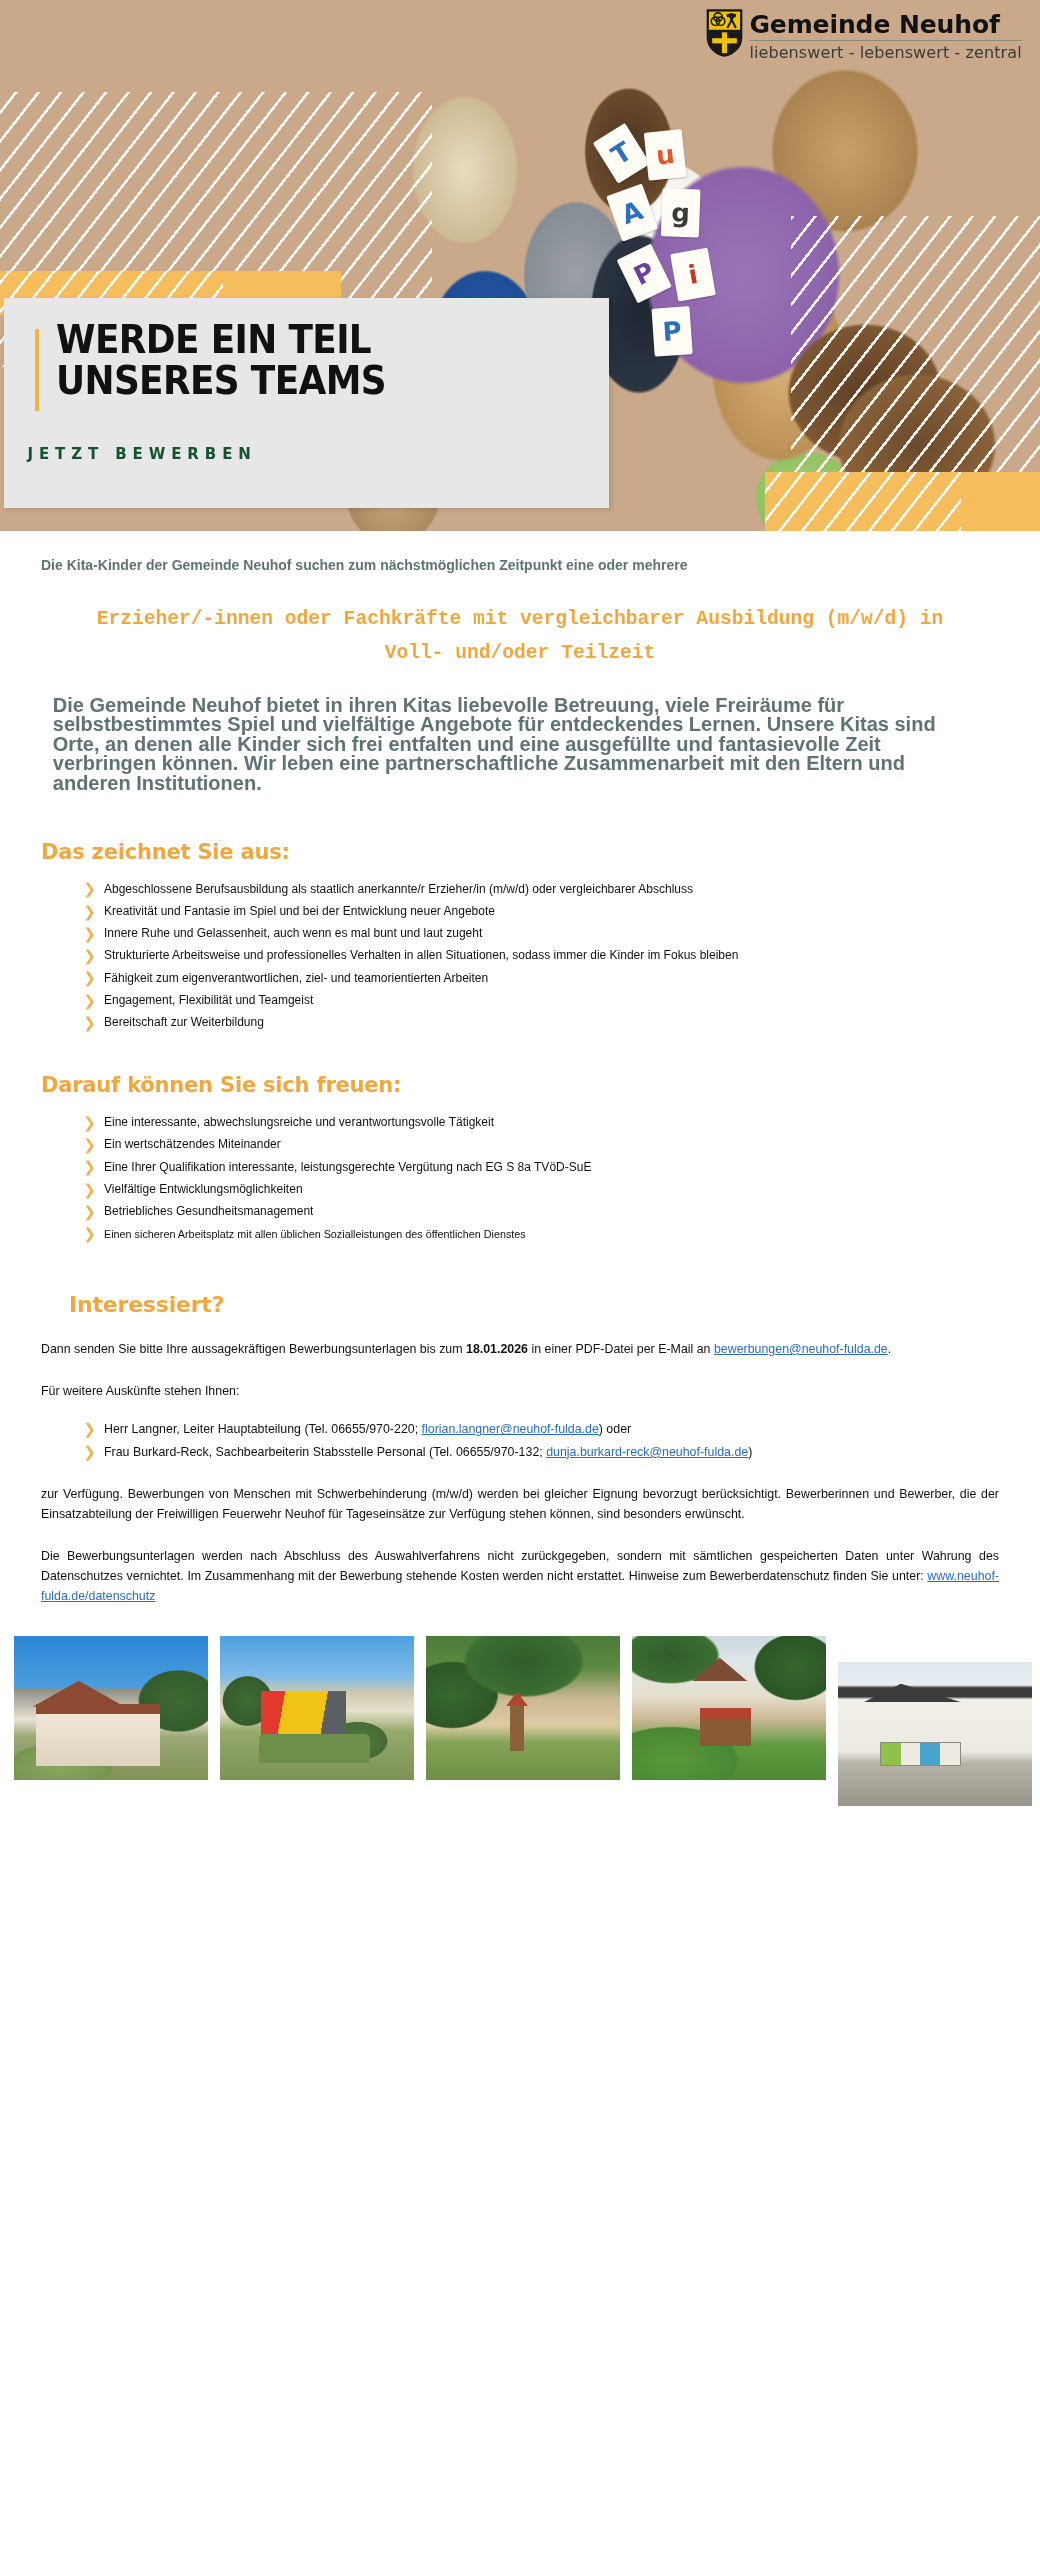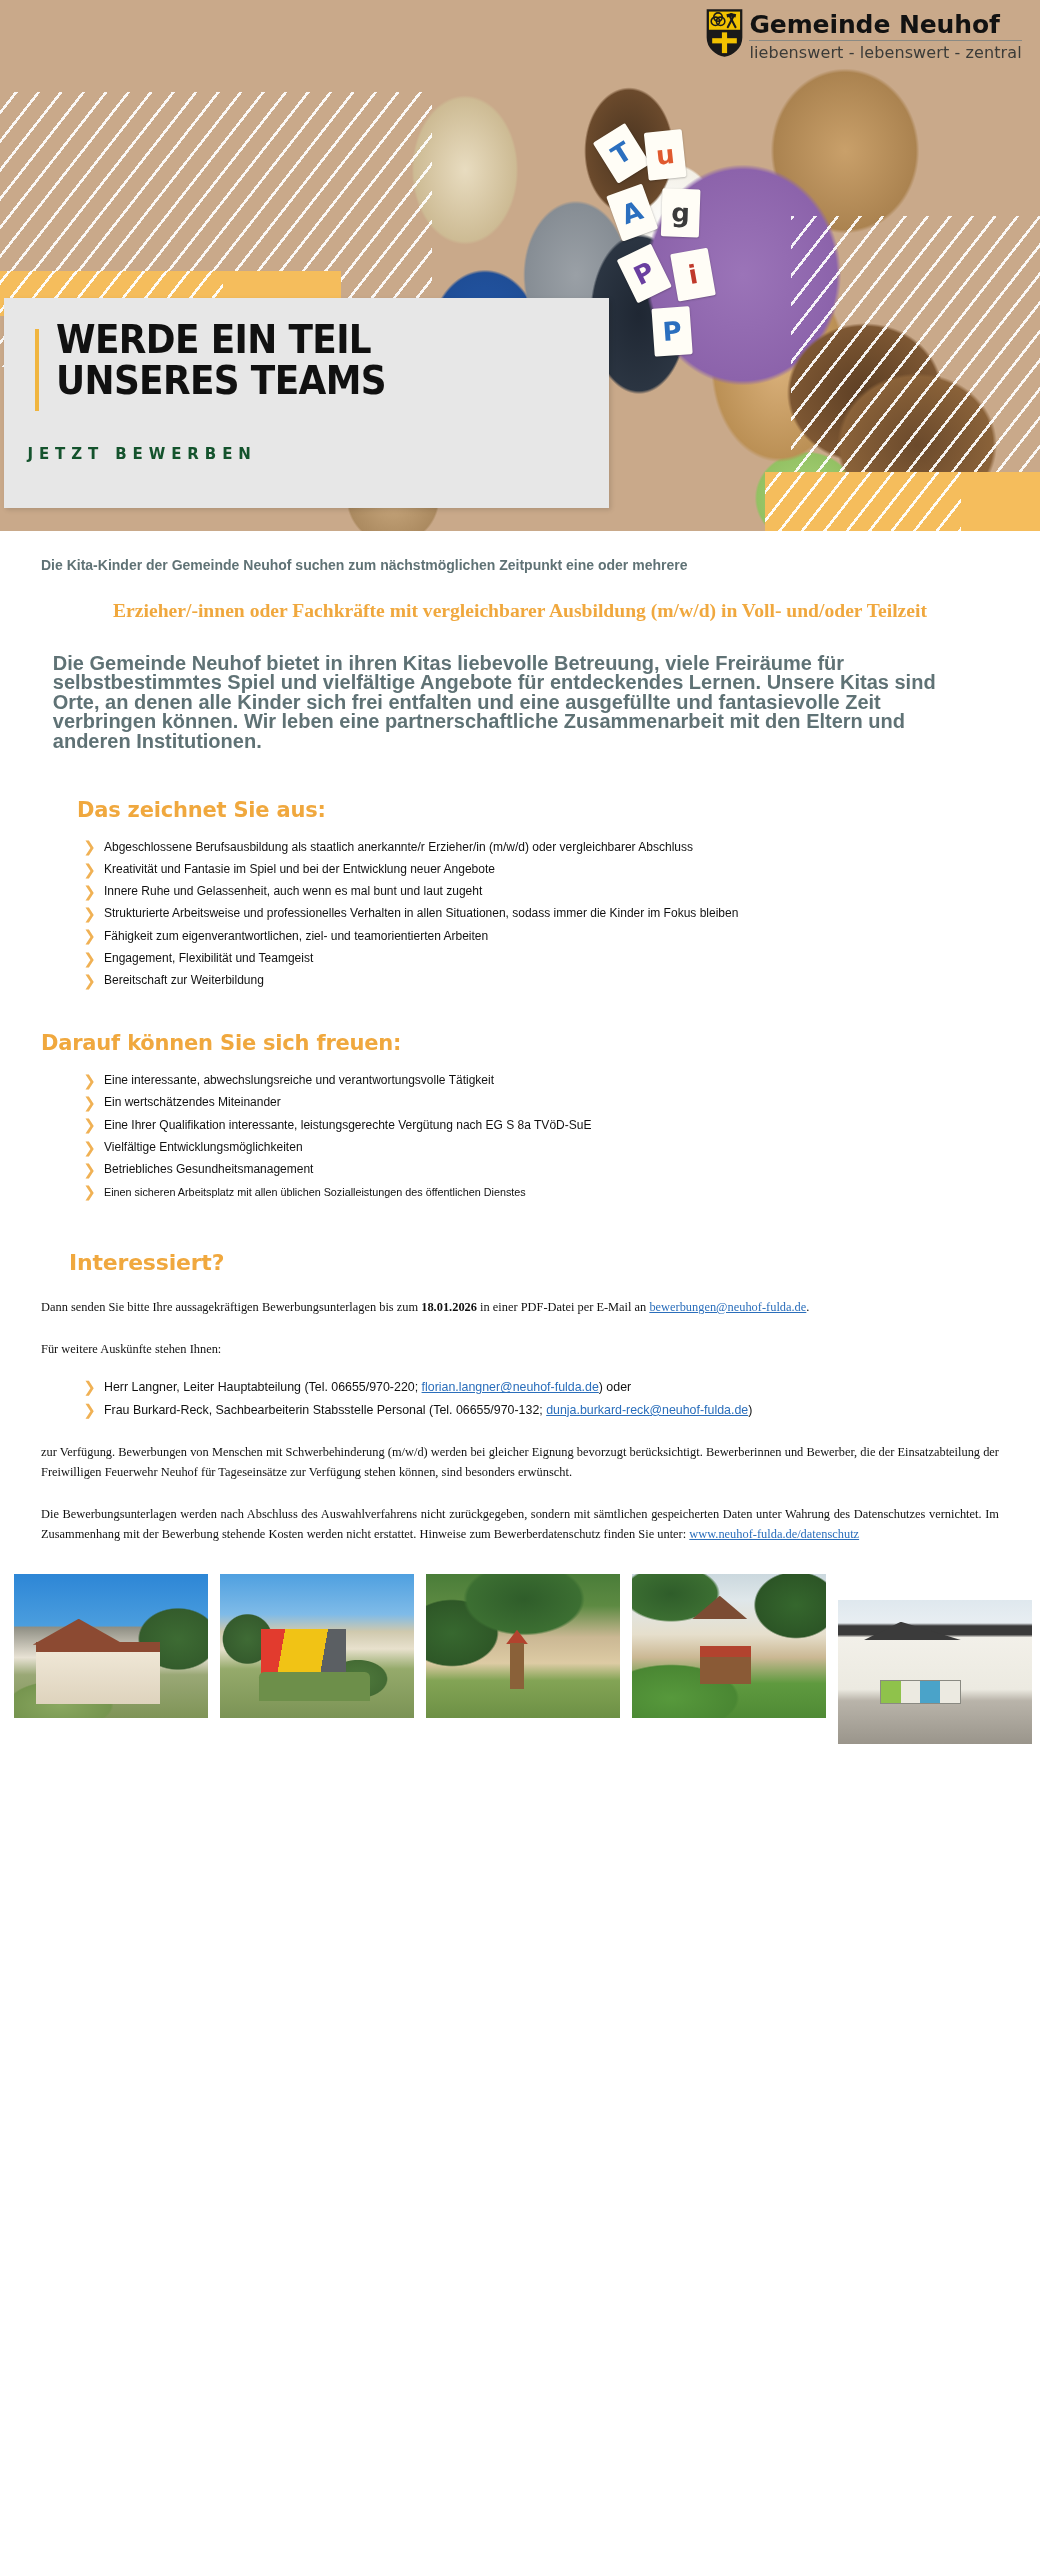"Erzieher/-innen oder Fachkräfte mit" .job-title { font-family: Liberation Serif, serif -> Liberation Mono, monospace; margin-top: 18px -> 26px }
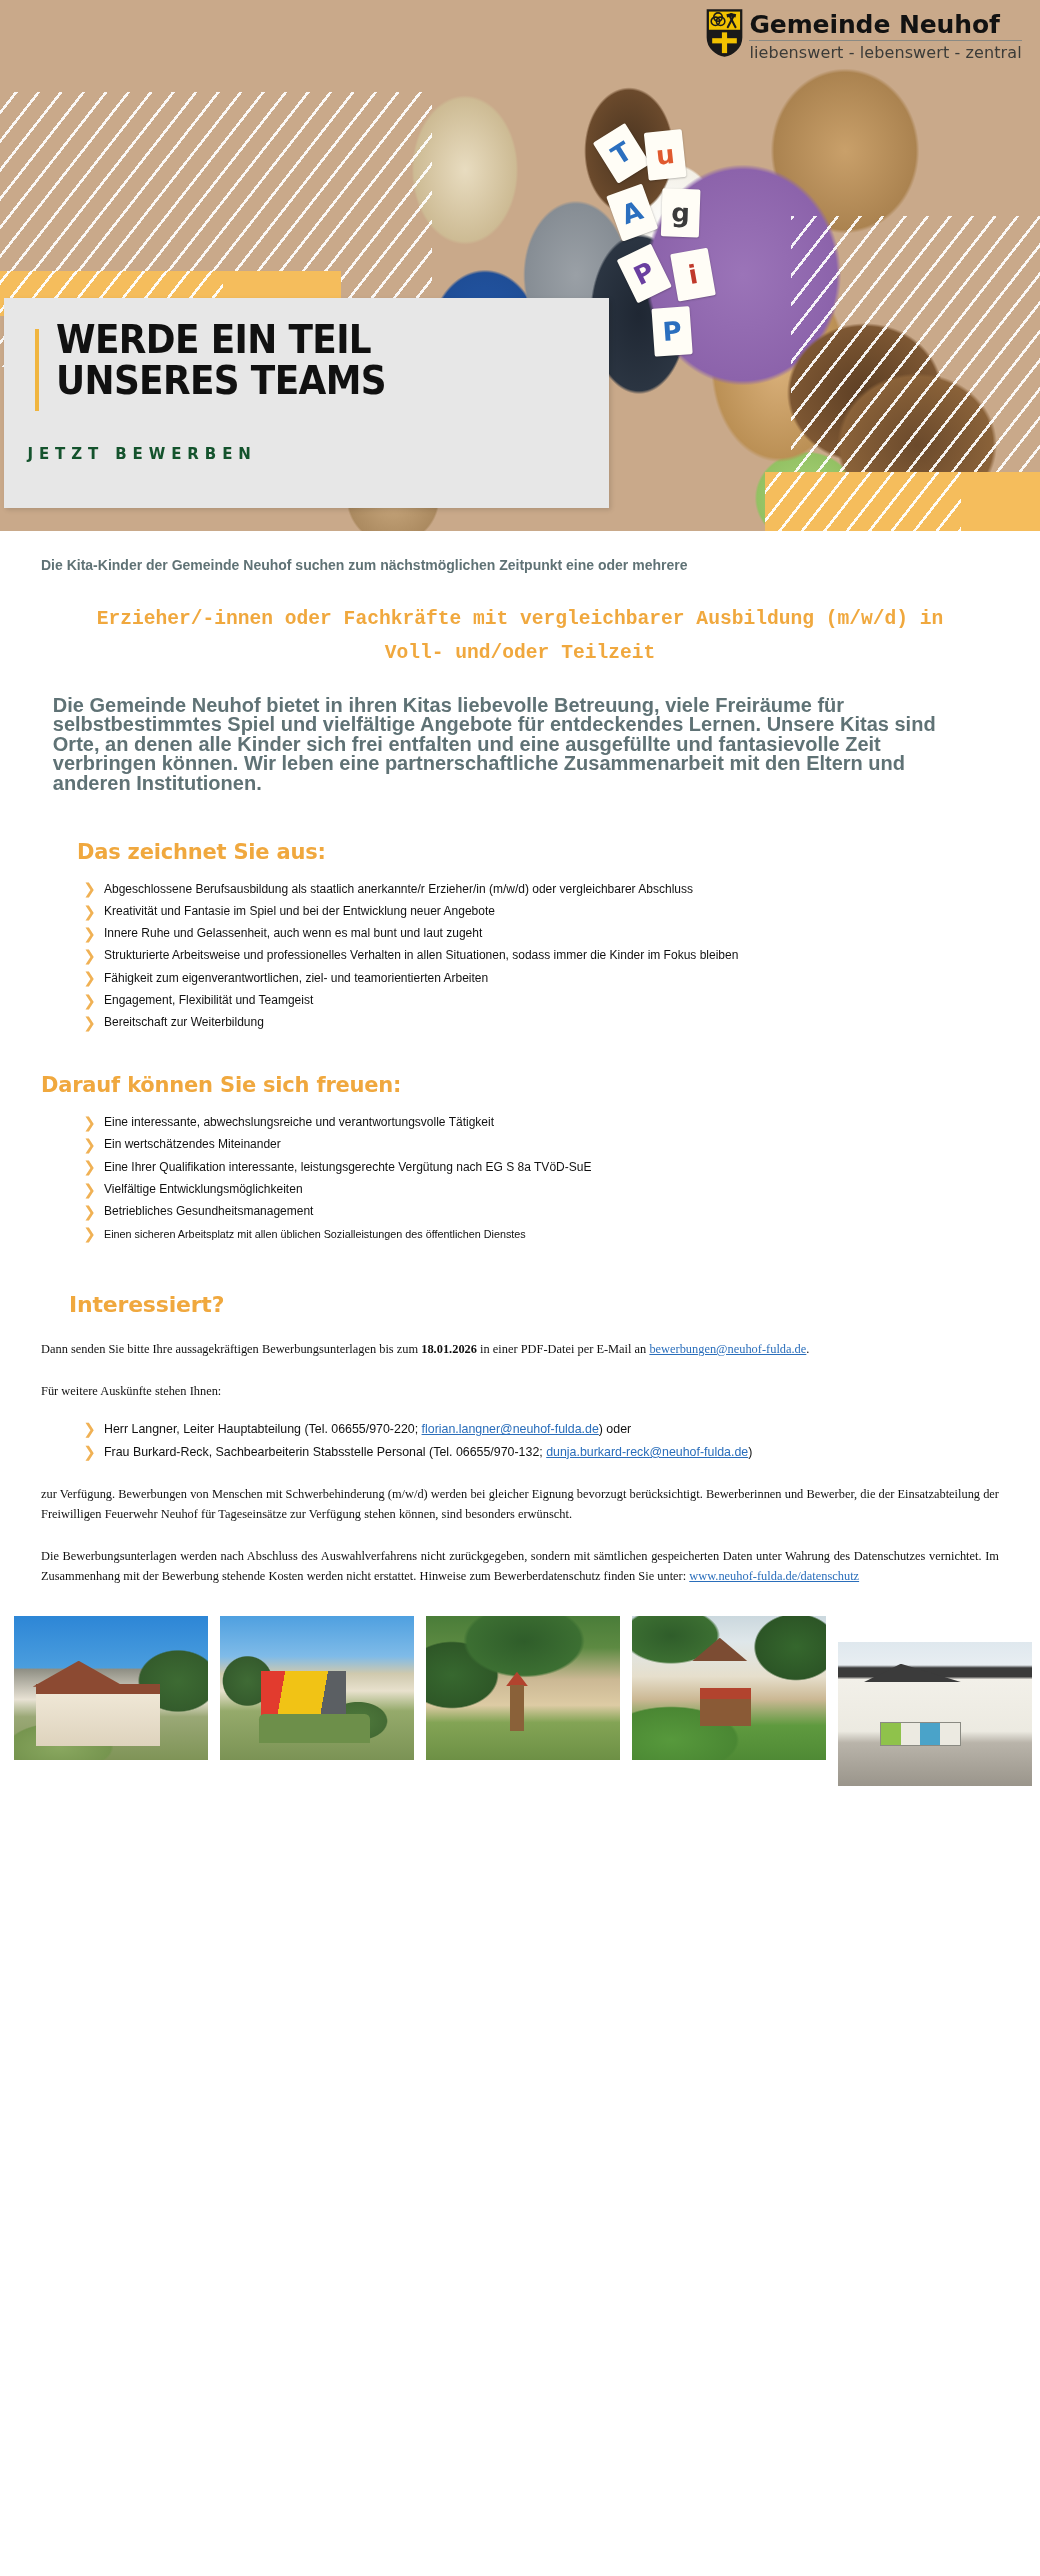"Das zeichnet Sie aus:" .sec-head.s1 { margin-left: 36px -> none }
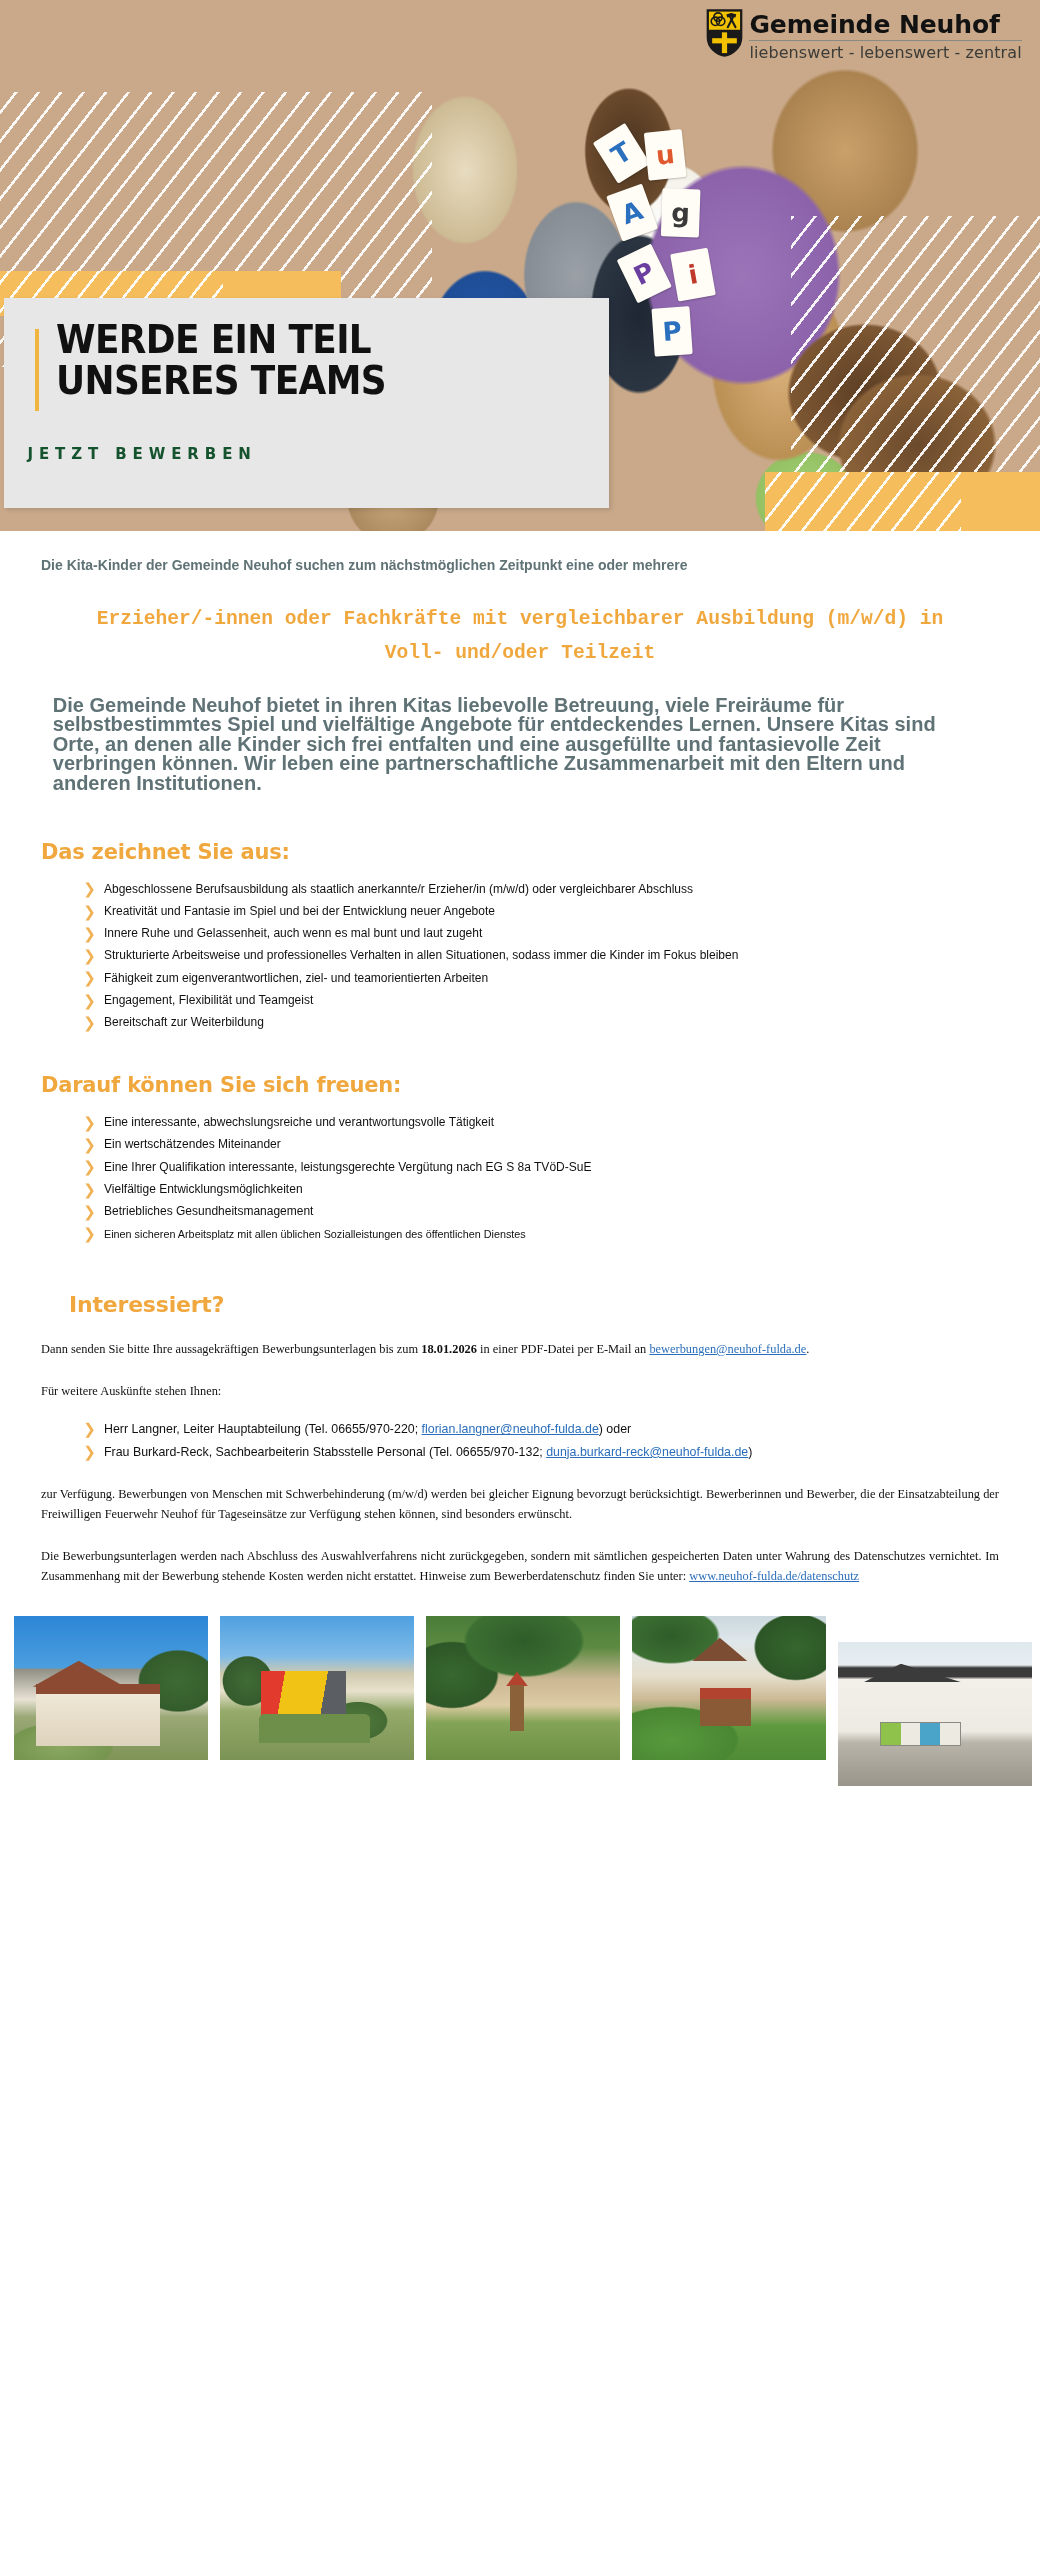"Dann senden Sie bitte Ihre" .para { font-family: Liberation Serif, serif -> Liberation Sans, sans-serif }
